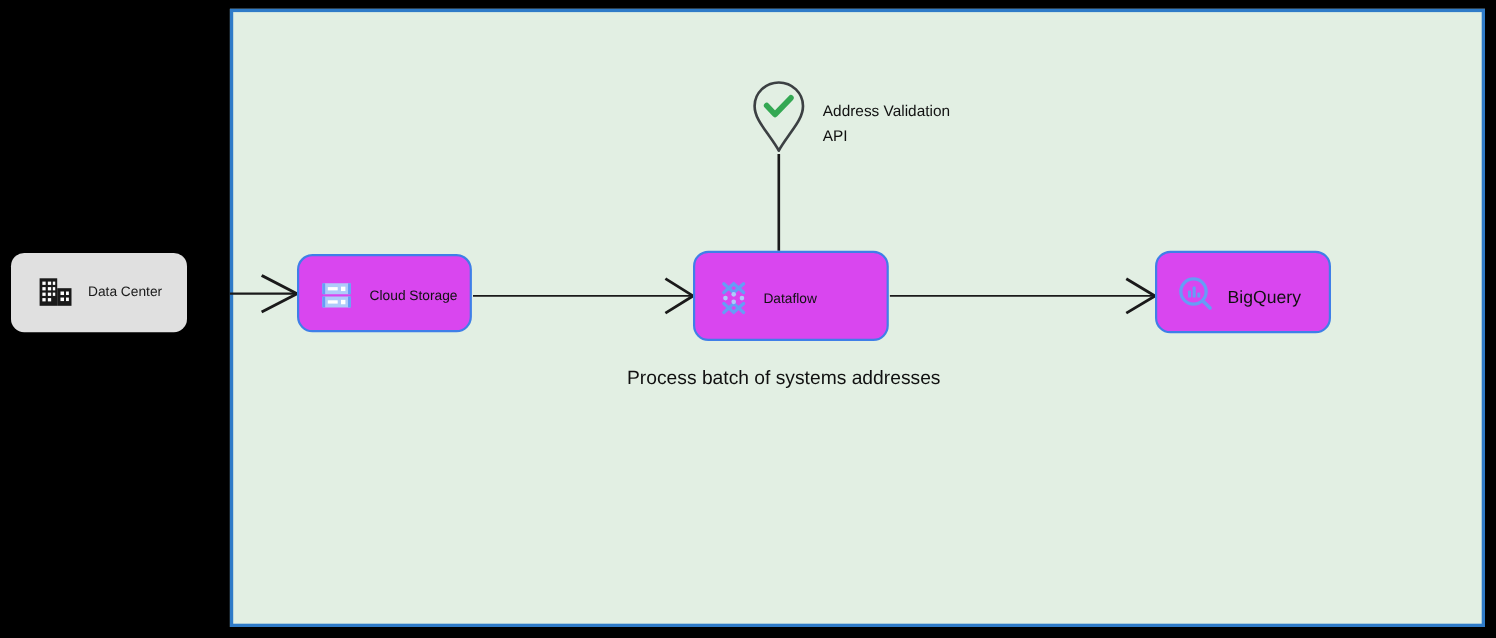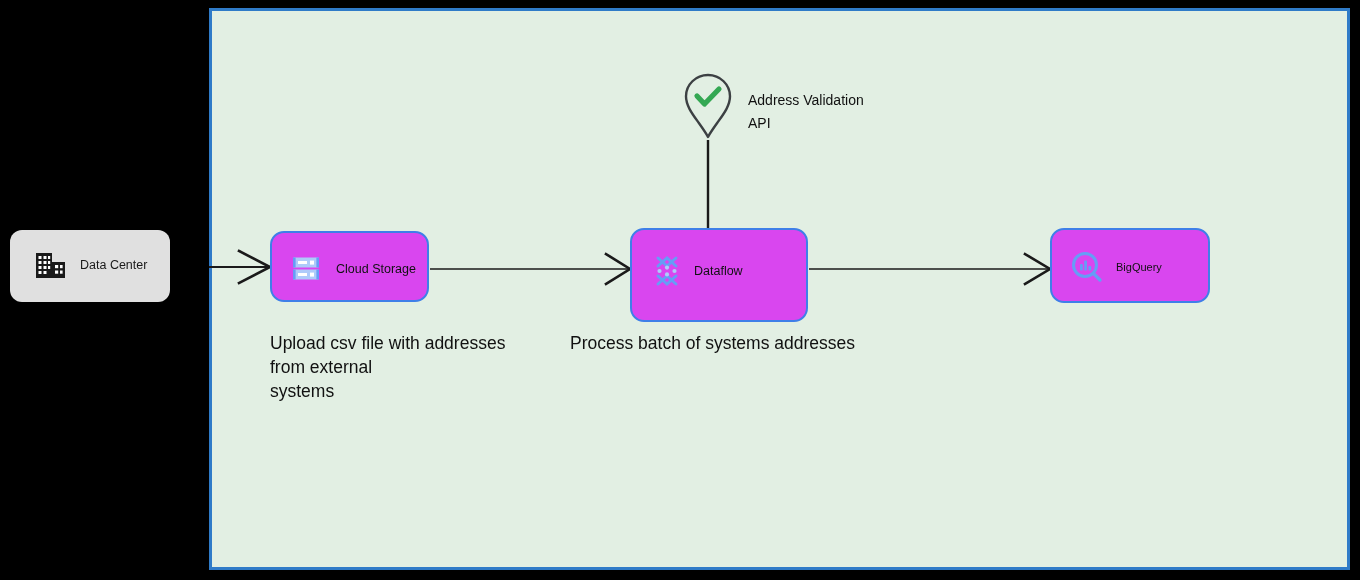"Dataflow" #node-dataflow { height: 94px -> 82px }
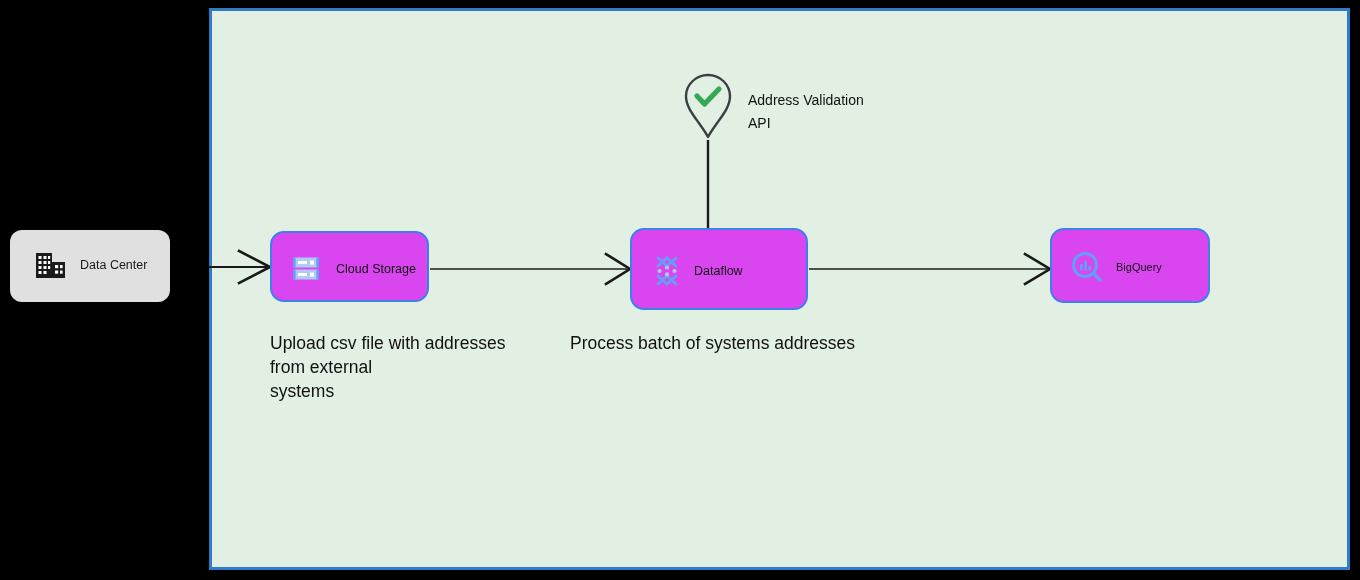"BigQuery" #node-bigquery .node-label { font-size: 11px -> 16px }
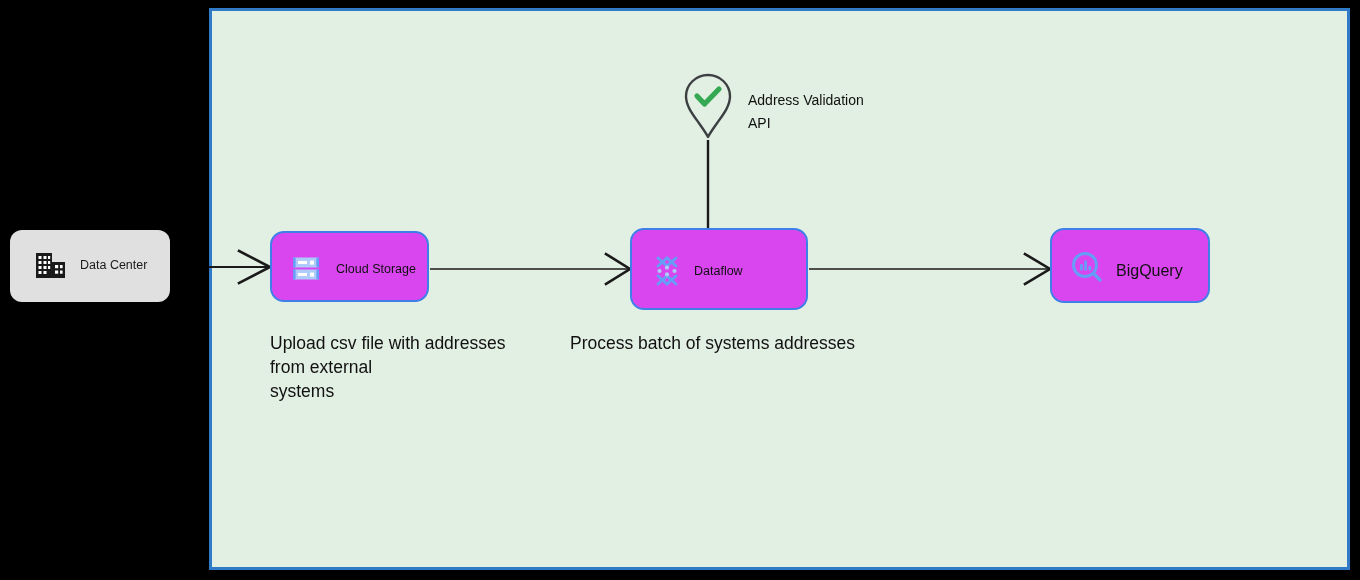"Upload csv file with addresses" div.caption { html: <div>Upload csv file with addresses from external systems</div> -> none }
